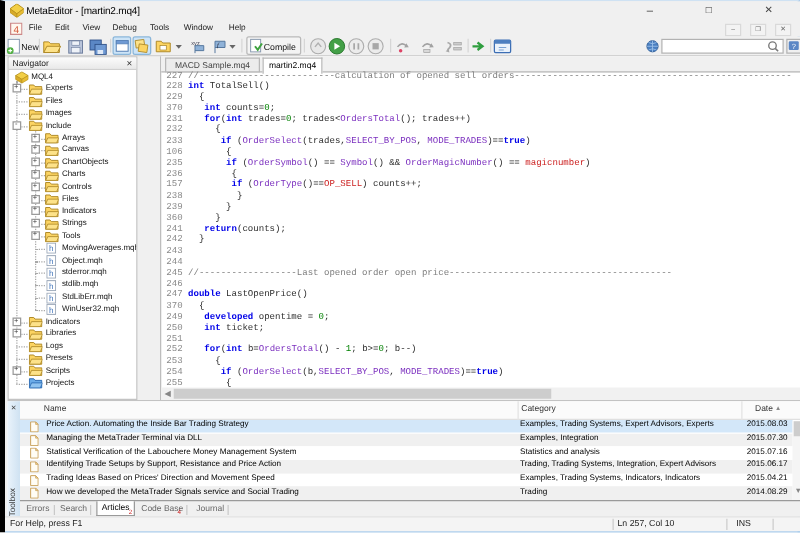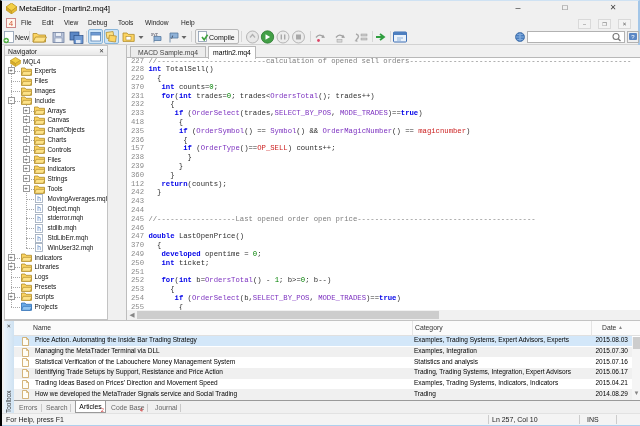"MetaEditor - [martin2.mq4]" #win { border-left: 2px solid #000000 -> 4px solid #000000 }
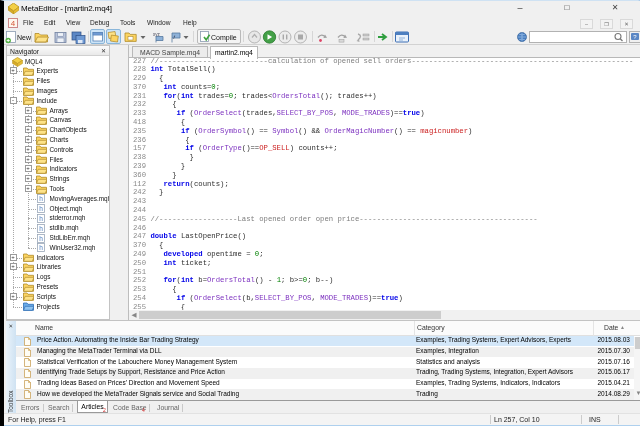"418" span.g { text: 418 -> 106 }
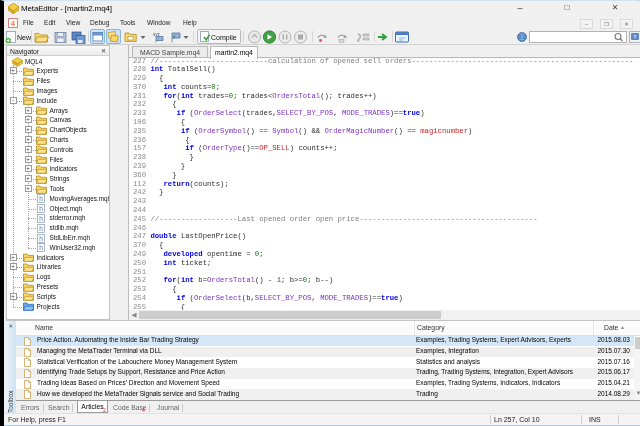"112" span.g { text: 112 -> 241 }
